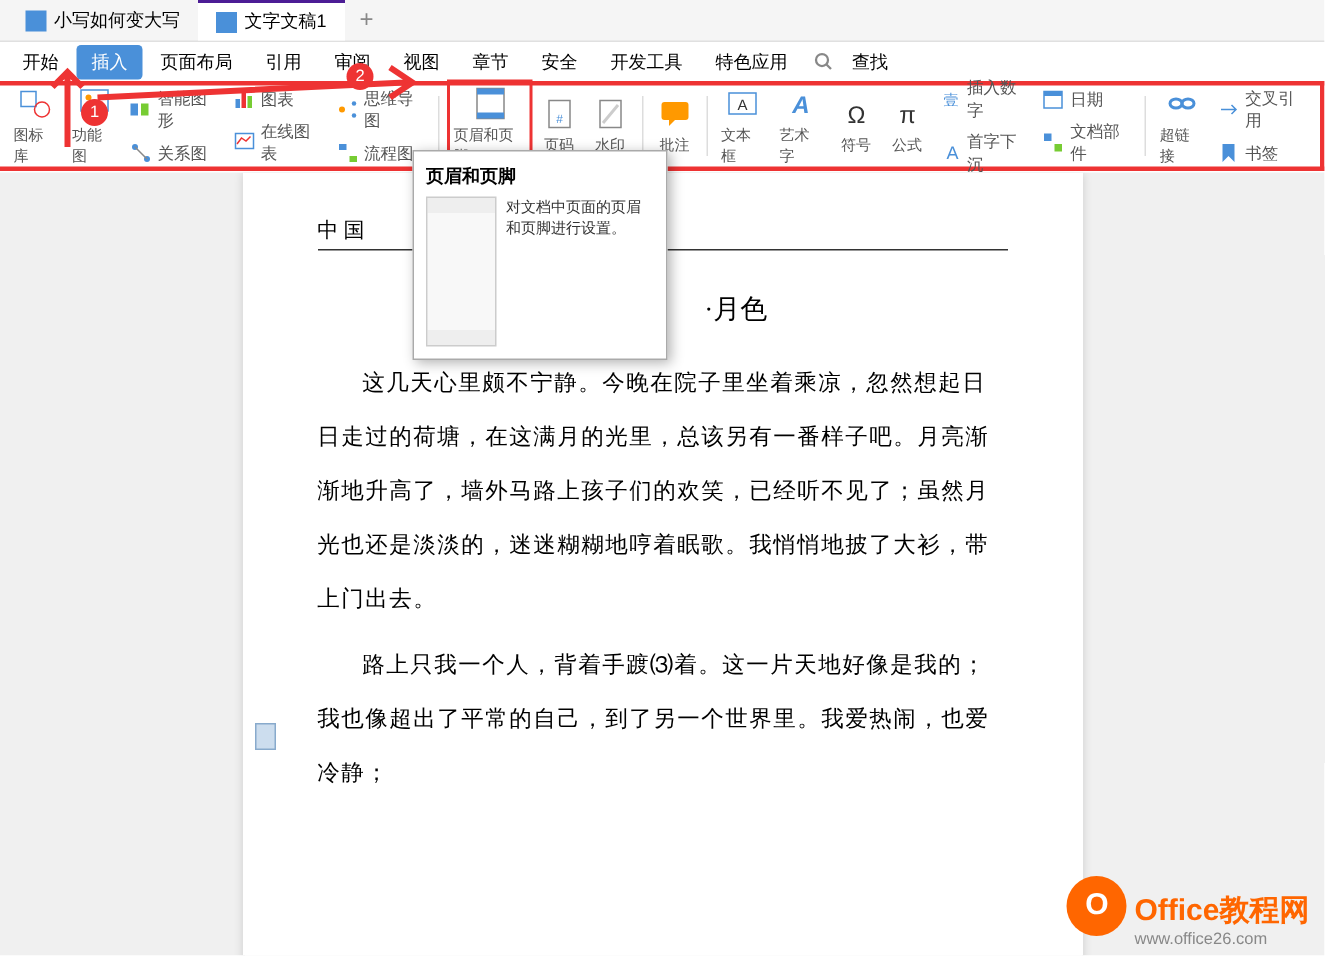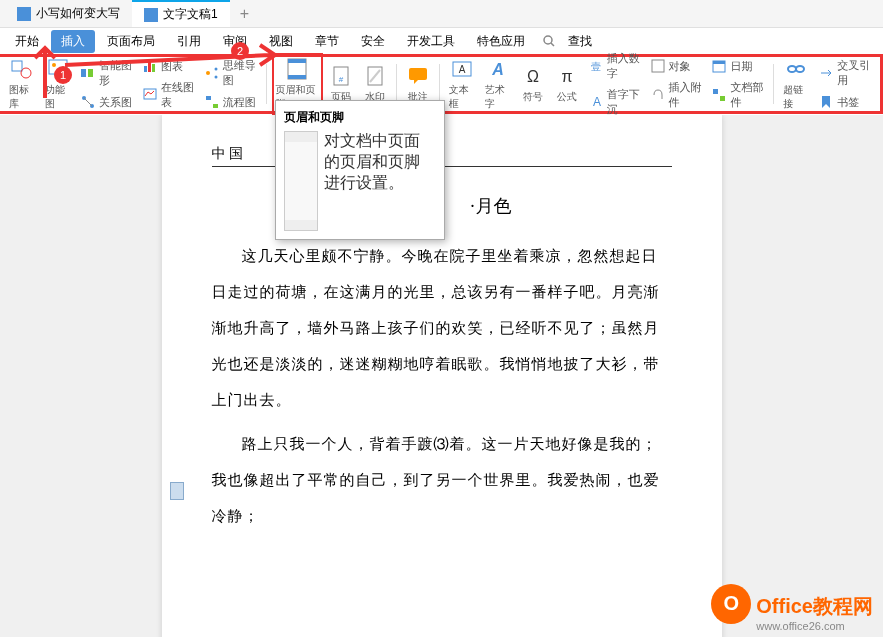"文字文稿1" .tab.active { border-top: 2px solid #0ea5e9 -> 2px solid #4c1d95 }
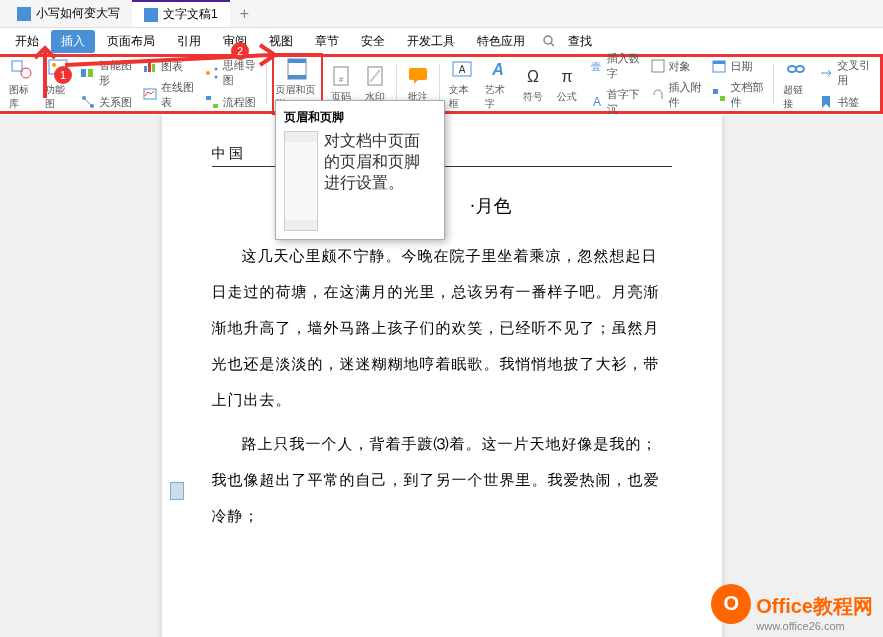"对象" div.ribbon-col { html: <div> <div> <span> <svg> <rect></rect> </svg> </span> <span>对象</span> </div> <div> <span> <svg> <path></path> </svg> </span> <span>插入附件</span> </div> </div> -> none }
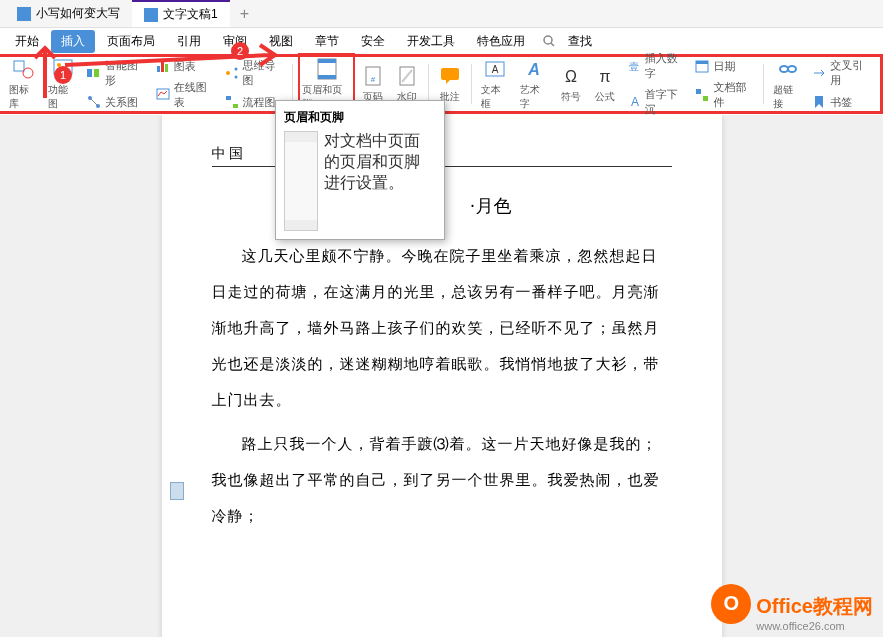"对文档中页面的页眉和页脚进行设置。" .tooltip-desc { font-size: 16px -> 10px }
